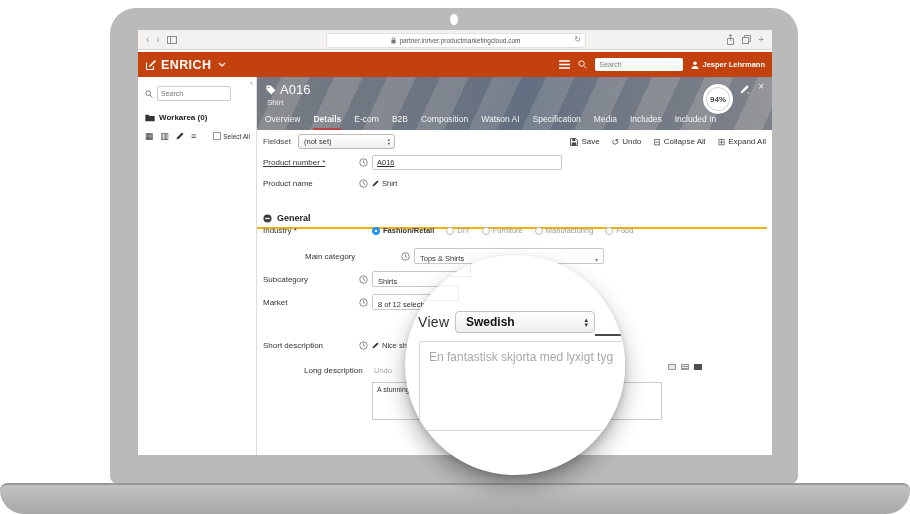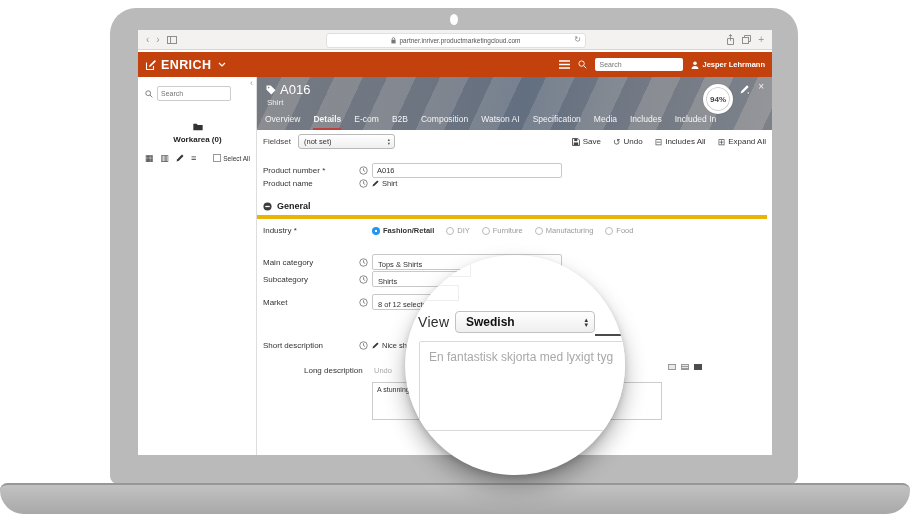"Workarea (0)" .s-work { flex-direction: column -> none; margin-top: 22px -> 12px }
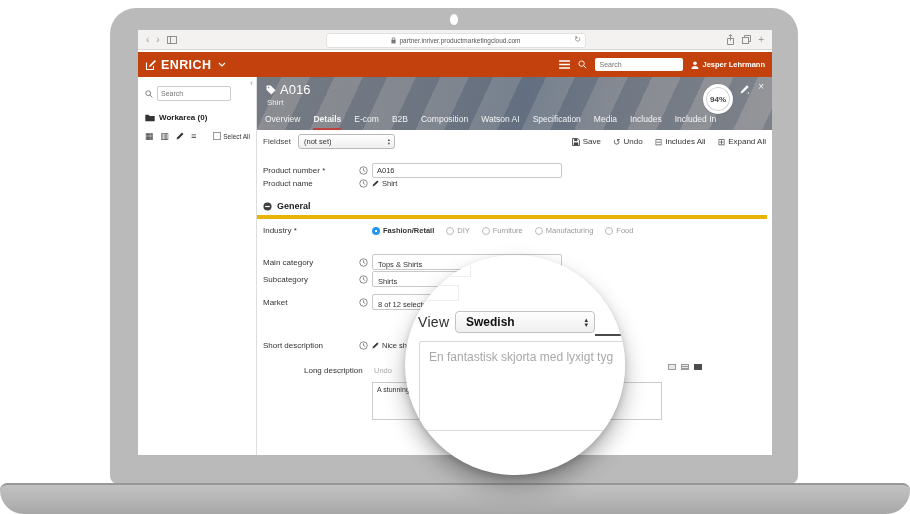"Includes All" span { text: Includes -> Collapse }
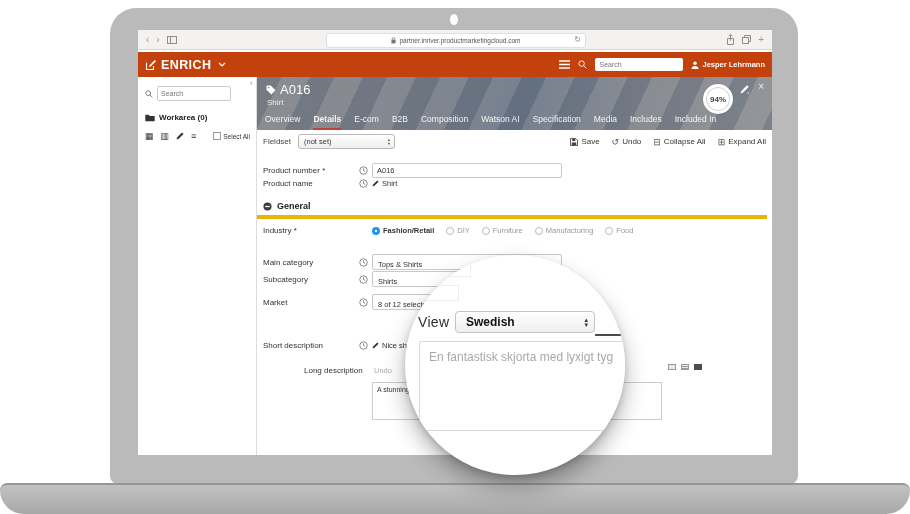"Product number *" div.frow { text-decoration: none -> underline; top: 86px -> 78px }
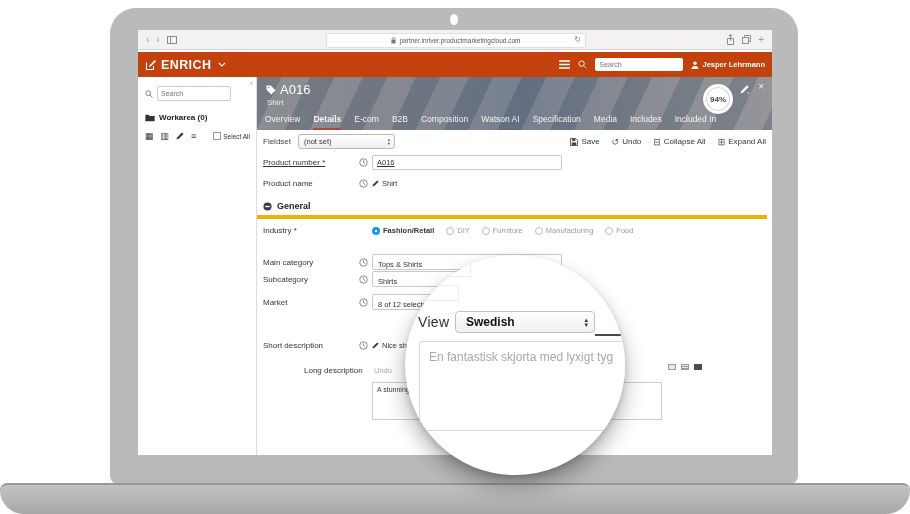"General" .section { border-bottom: 4px solid #eab308 -> 2px solid #eab308; margin-top: none -> 12px }
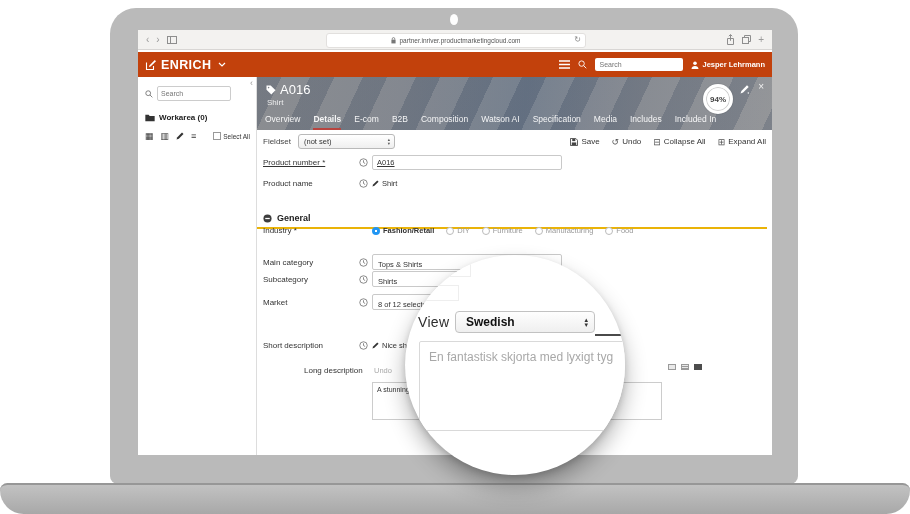"Main category" div.frow { margin-left: none -> 42px; top: 177px -> 171px }
